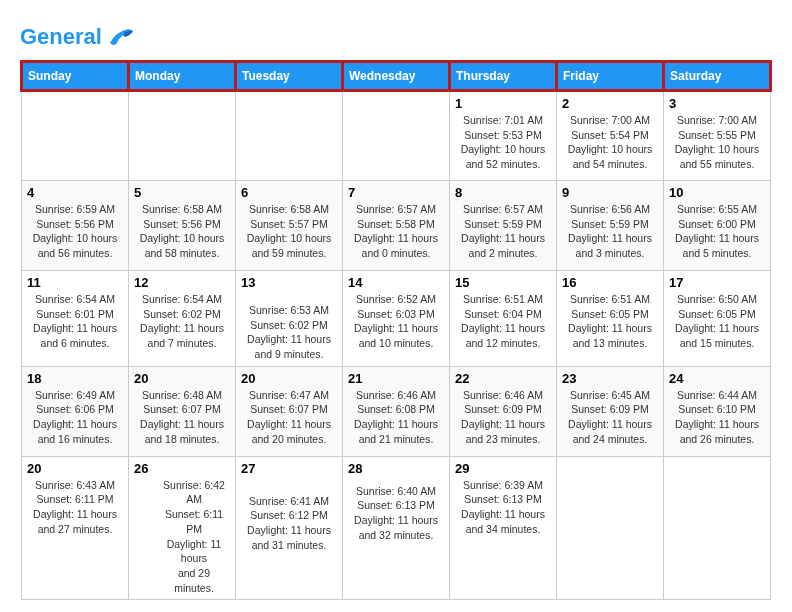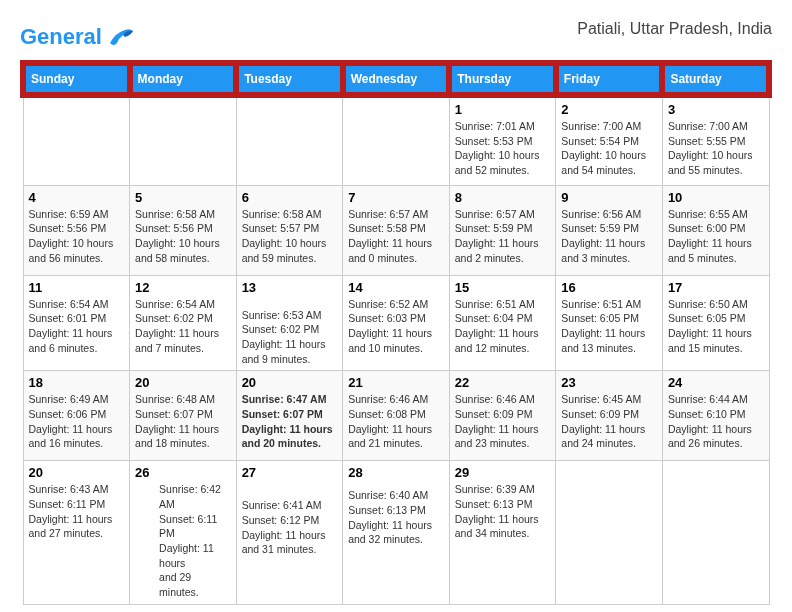"Patiali, Uttar Pradesh, India" div.location-title { html: <div>Patiali, Uttar Pradesh, India</div> -> none }
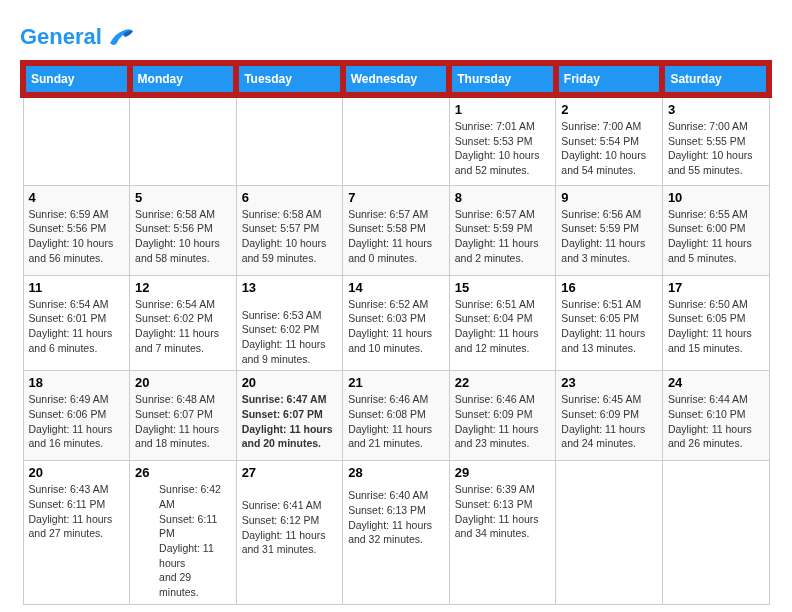"Sunday" .calendar-table th { border: 6px solid #b91c1c -> 3px solid #b91c1c }
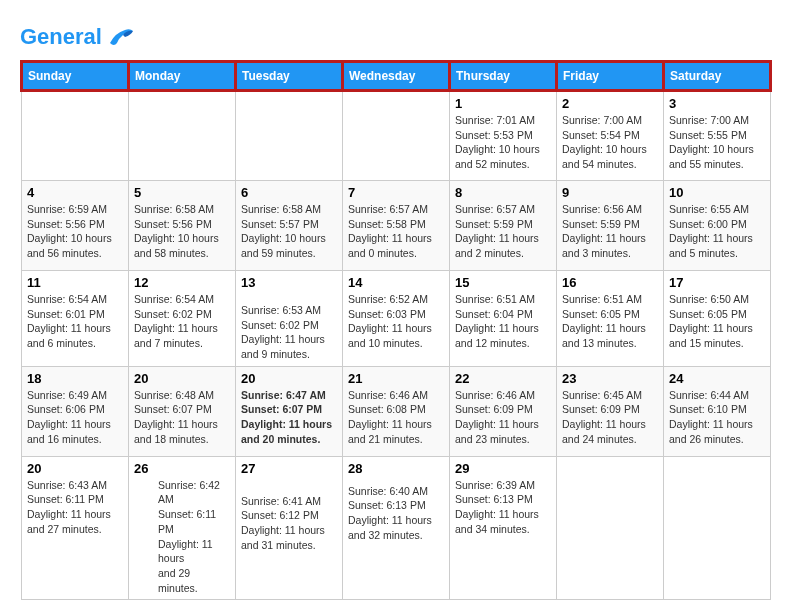"Sunrise: 7:01 AM" .day-info { text-align: none -> center }
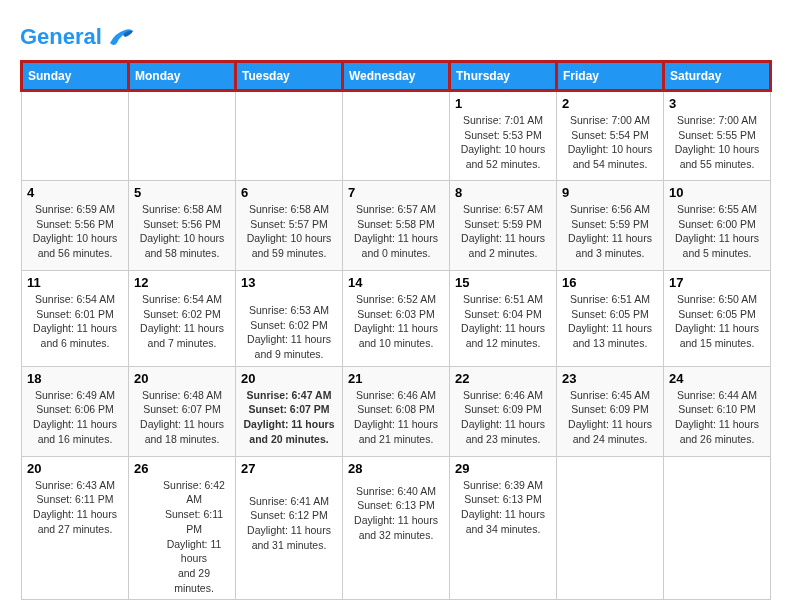"Sunrise: 6:47 AM" div.day-info { font-weight: bold -> none }
